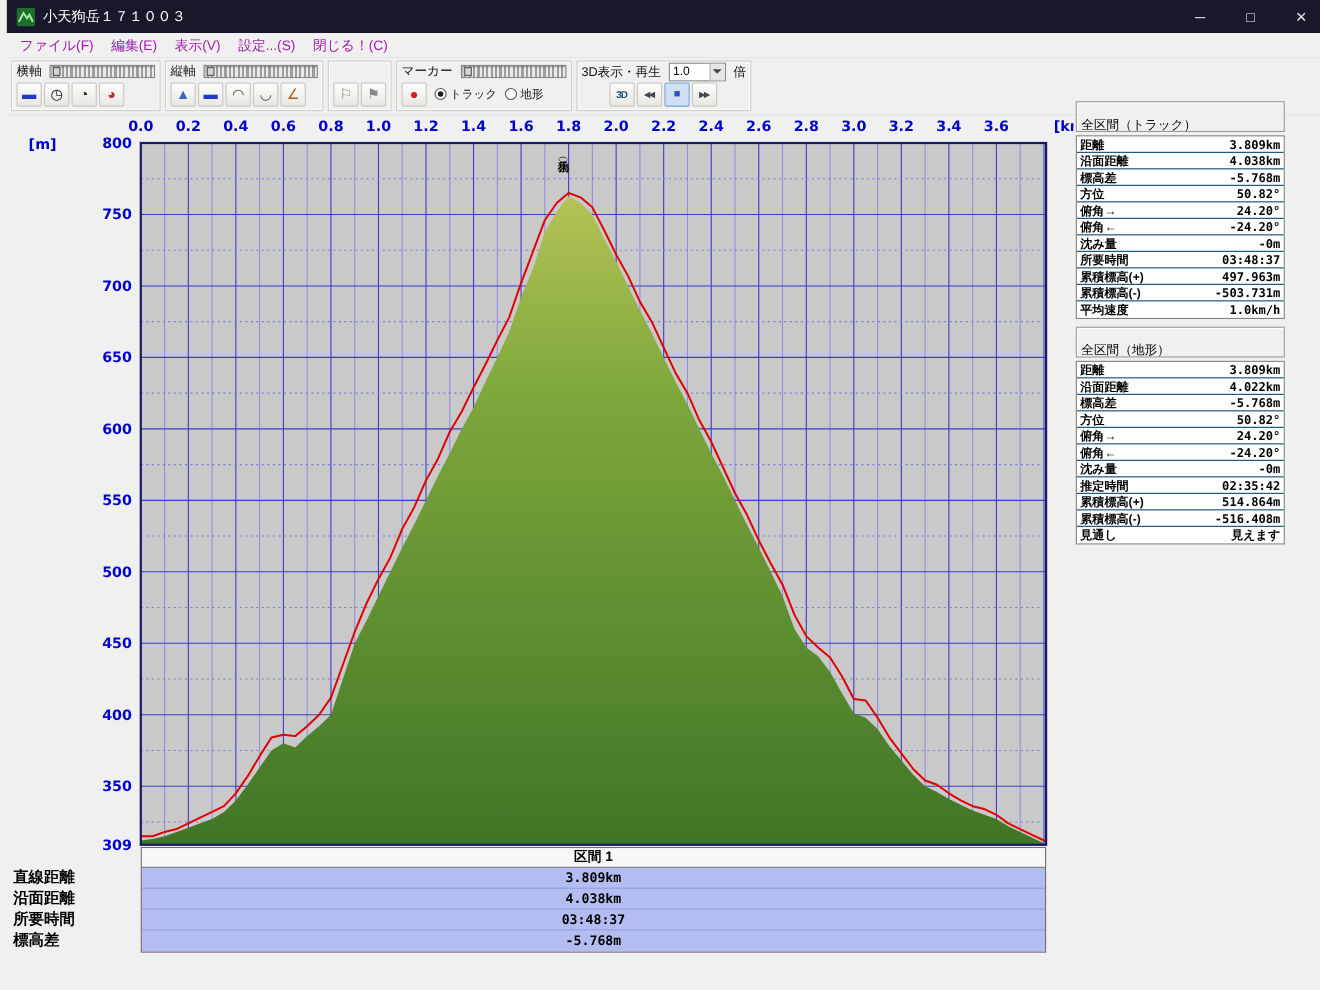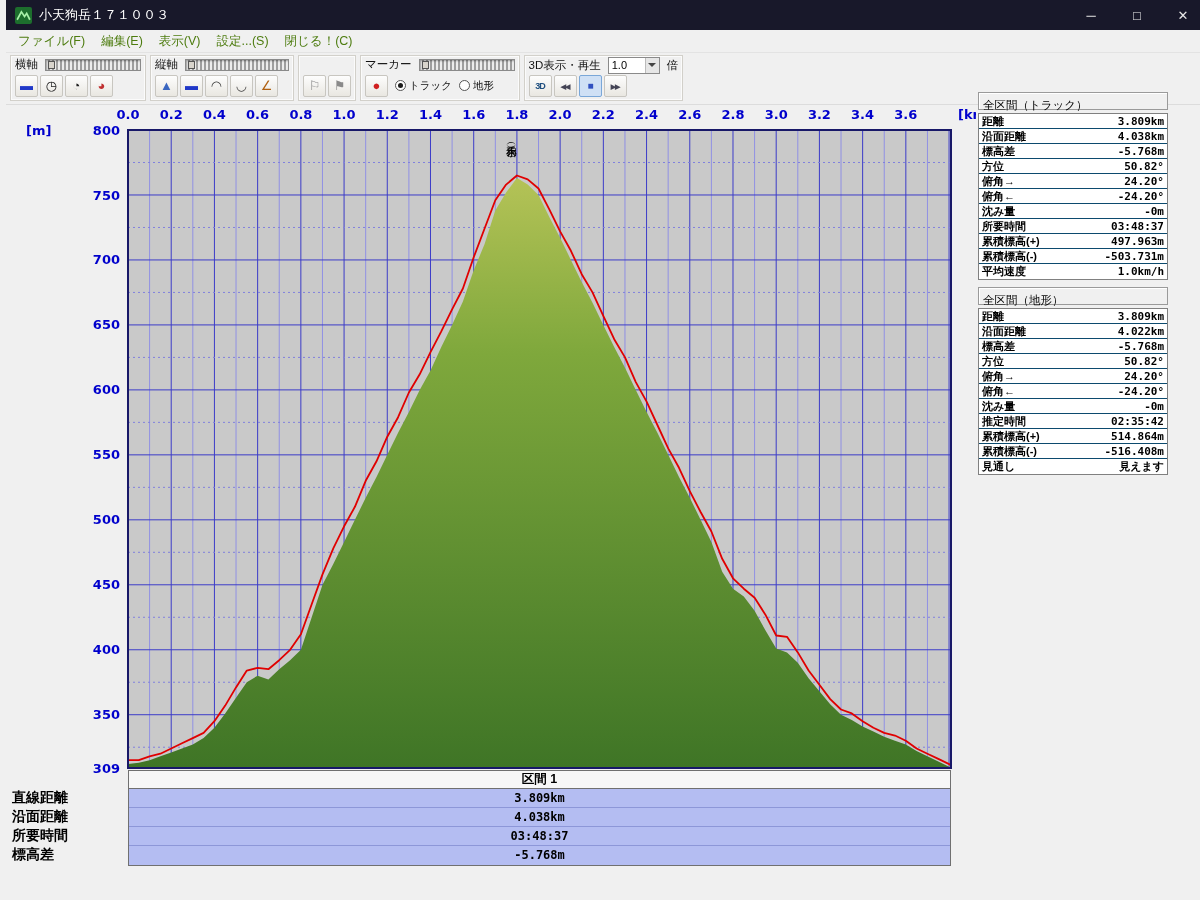"ファイル(F)" .menu-item { color: #4d7c0f -> #a21caf }
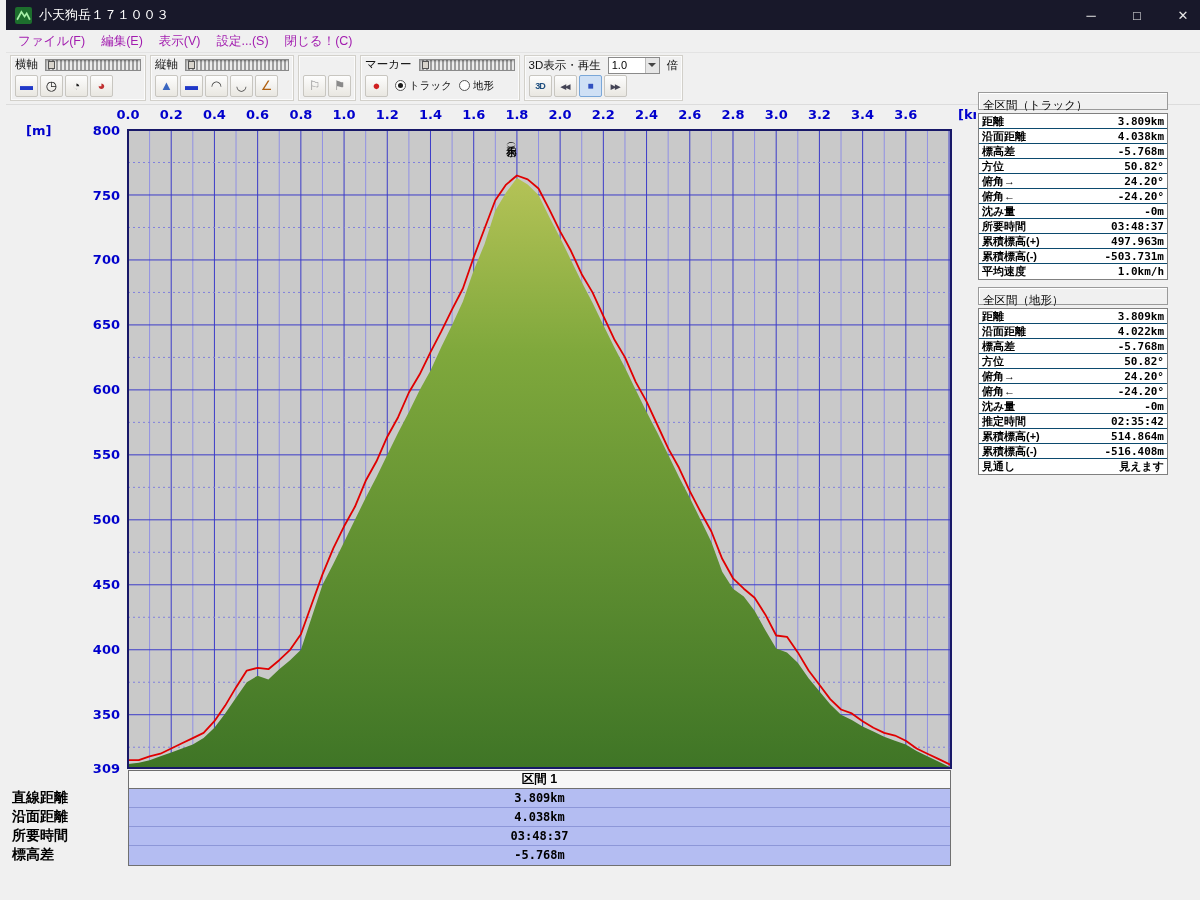"3D" span.tool-btn { margin-left: none -> 25px }
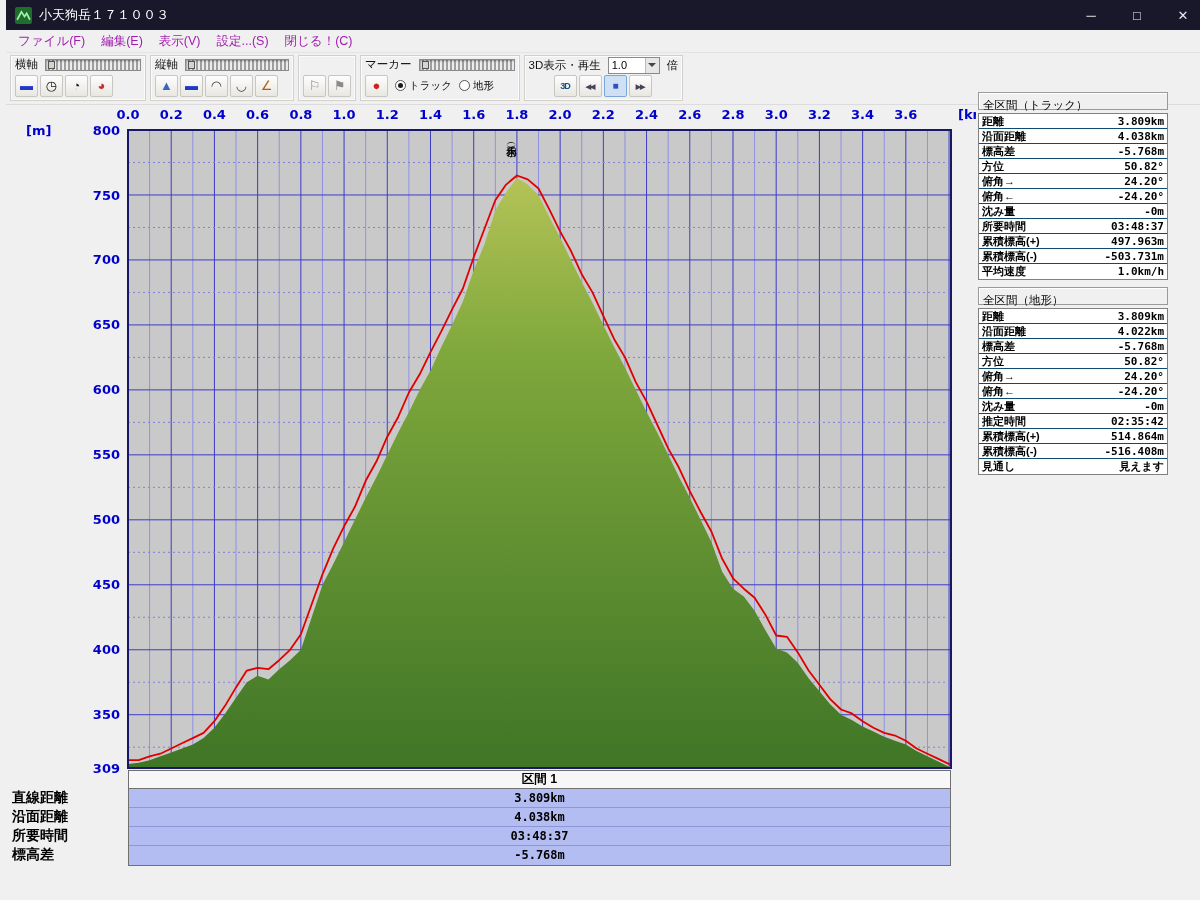"全区間（トラック）" .panel-header { padding: 4px 4px -> 13px 4px }
